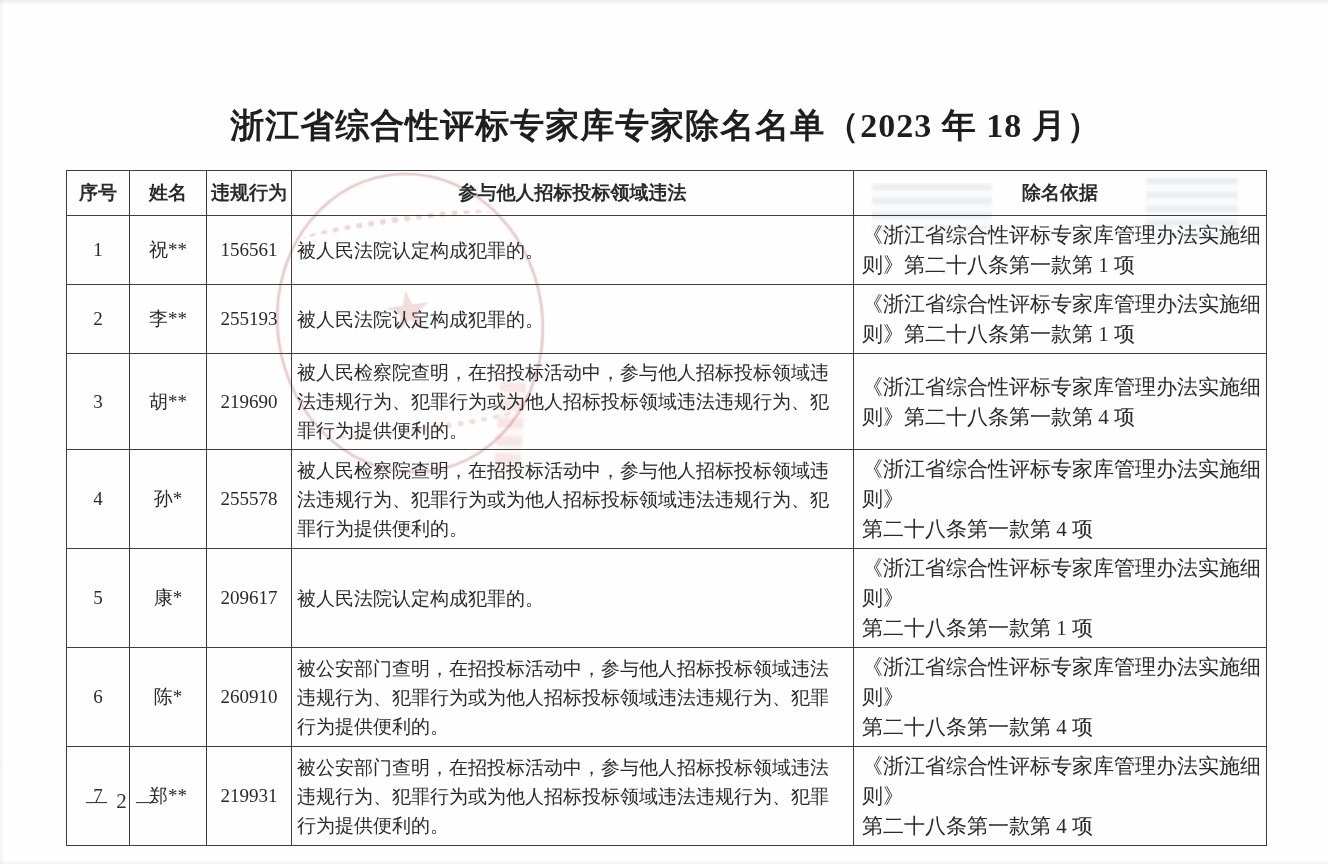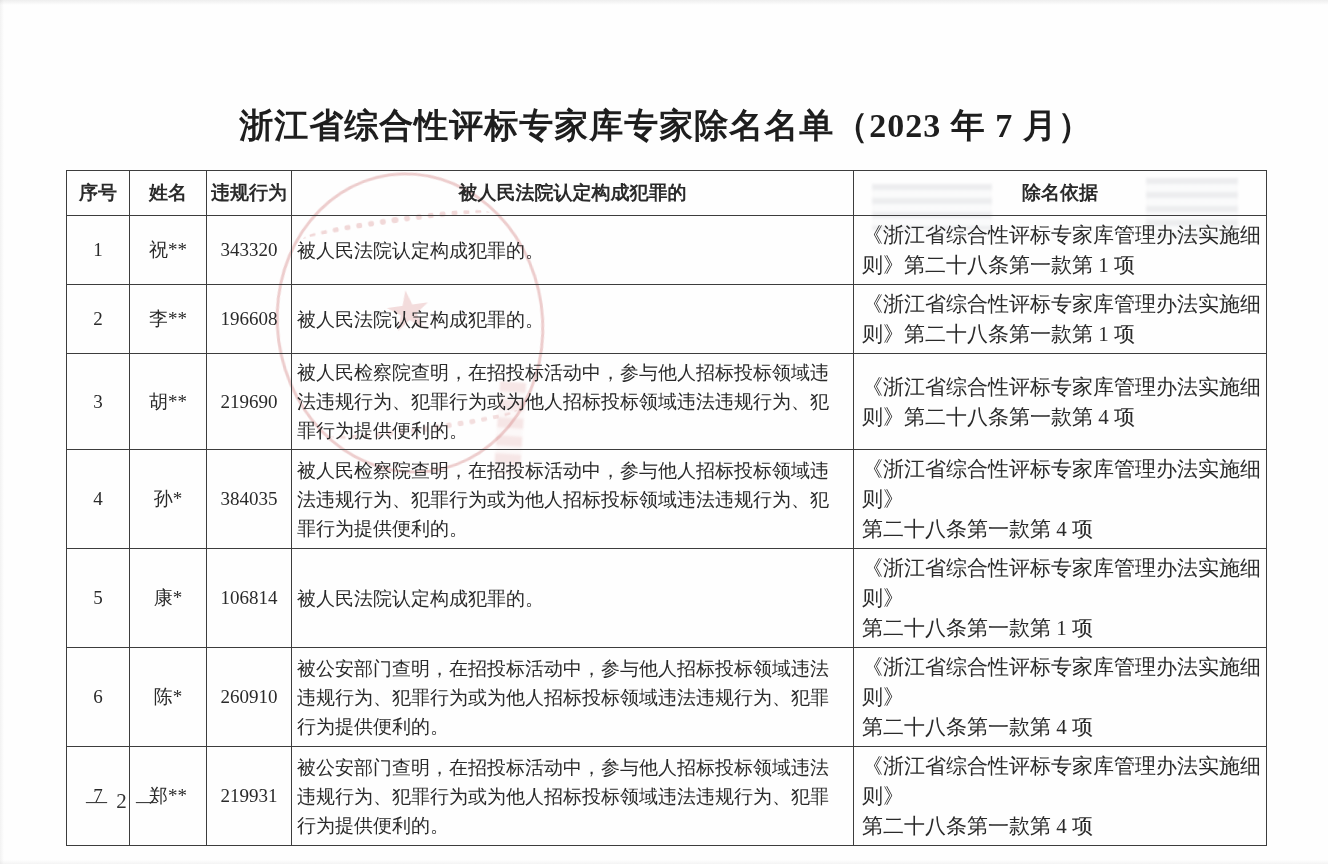"浙江省综合性评标专家库专家除名名单（2023 年 7 月）" div.doc-title { text: 7 -> 18 }
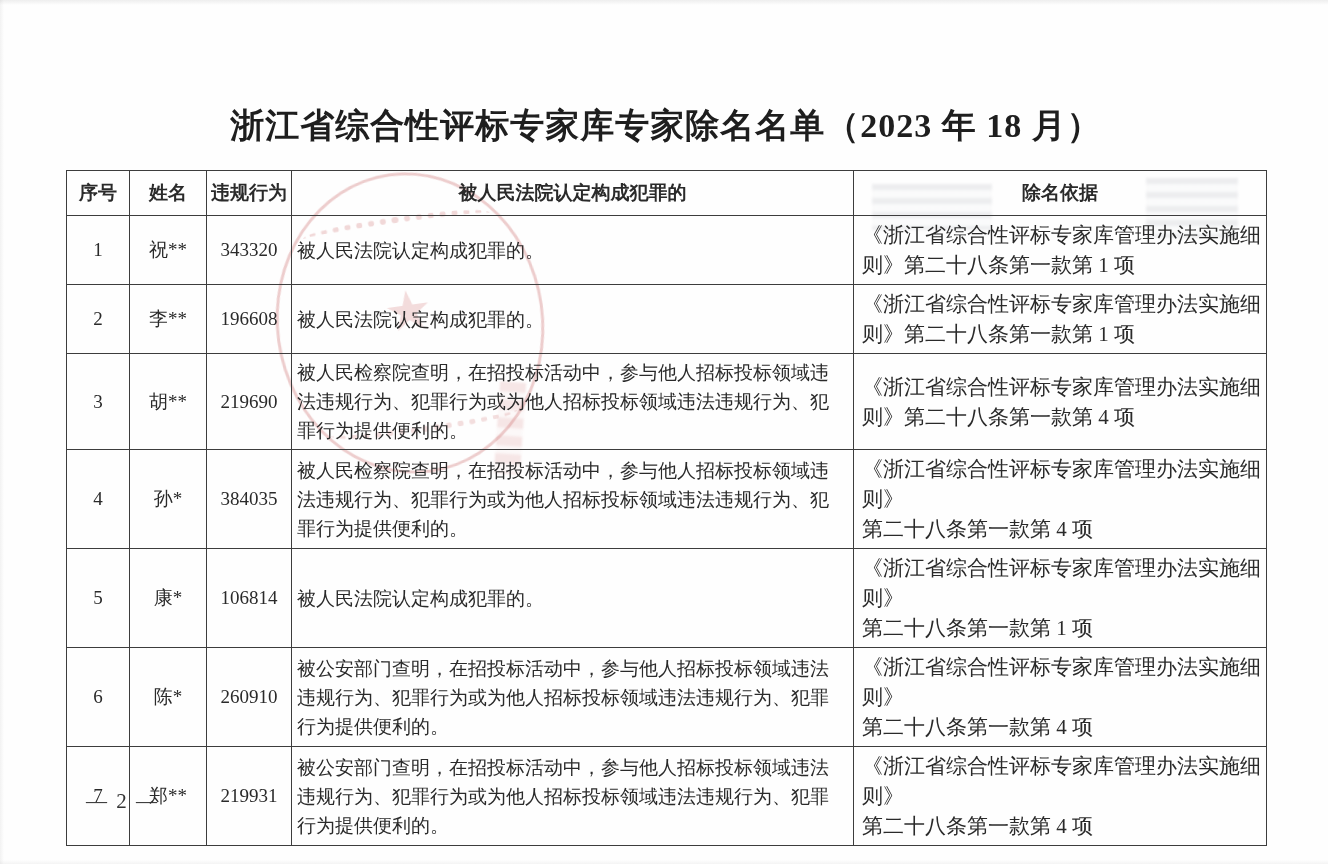"被人民法院认定构成犯罪的" th.hdr { text: 被人民法院认定构成犯罪的 -> 参与他人招标投标领域违法 }
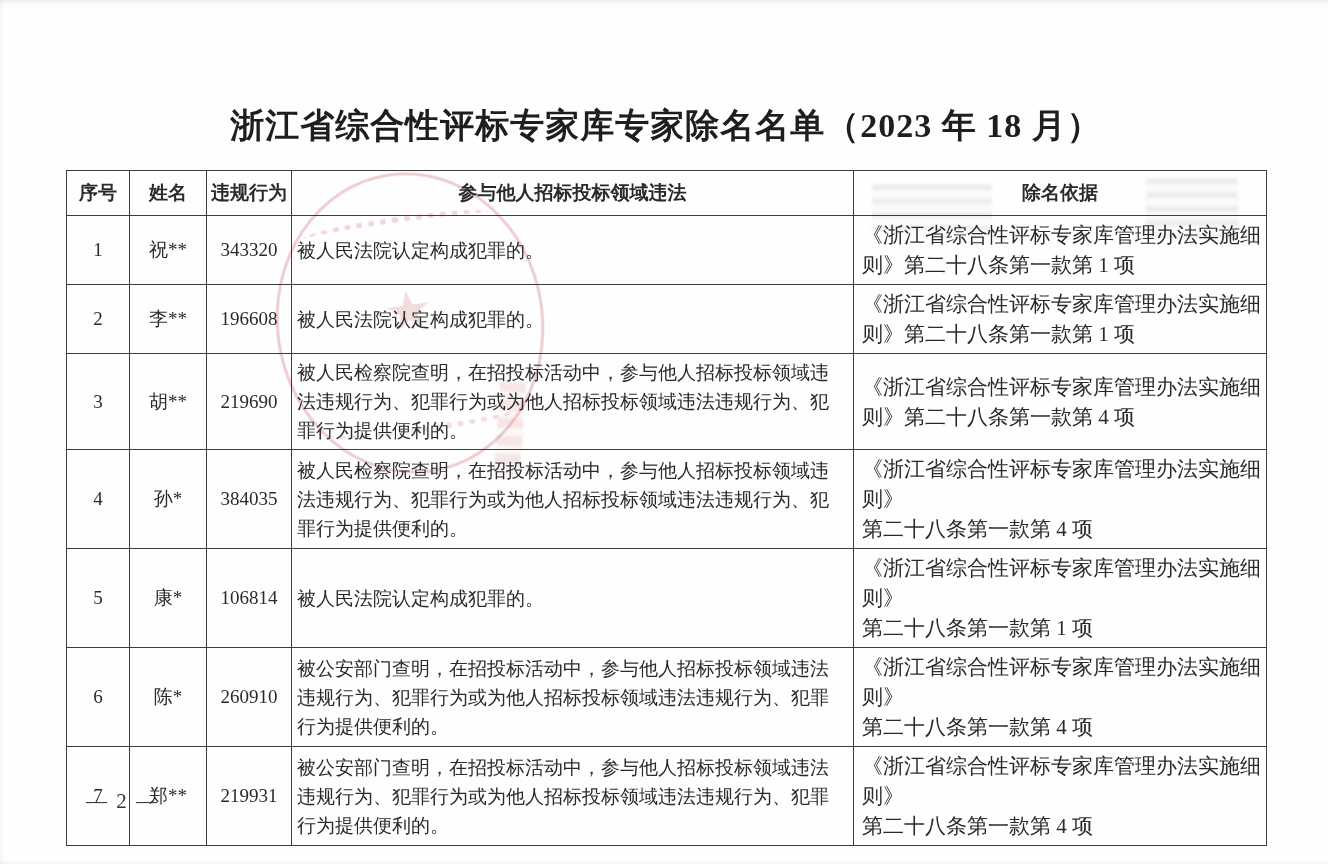"343320" td.c-id { text: 343320 -> 156561 }
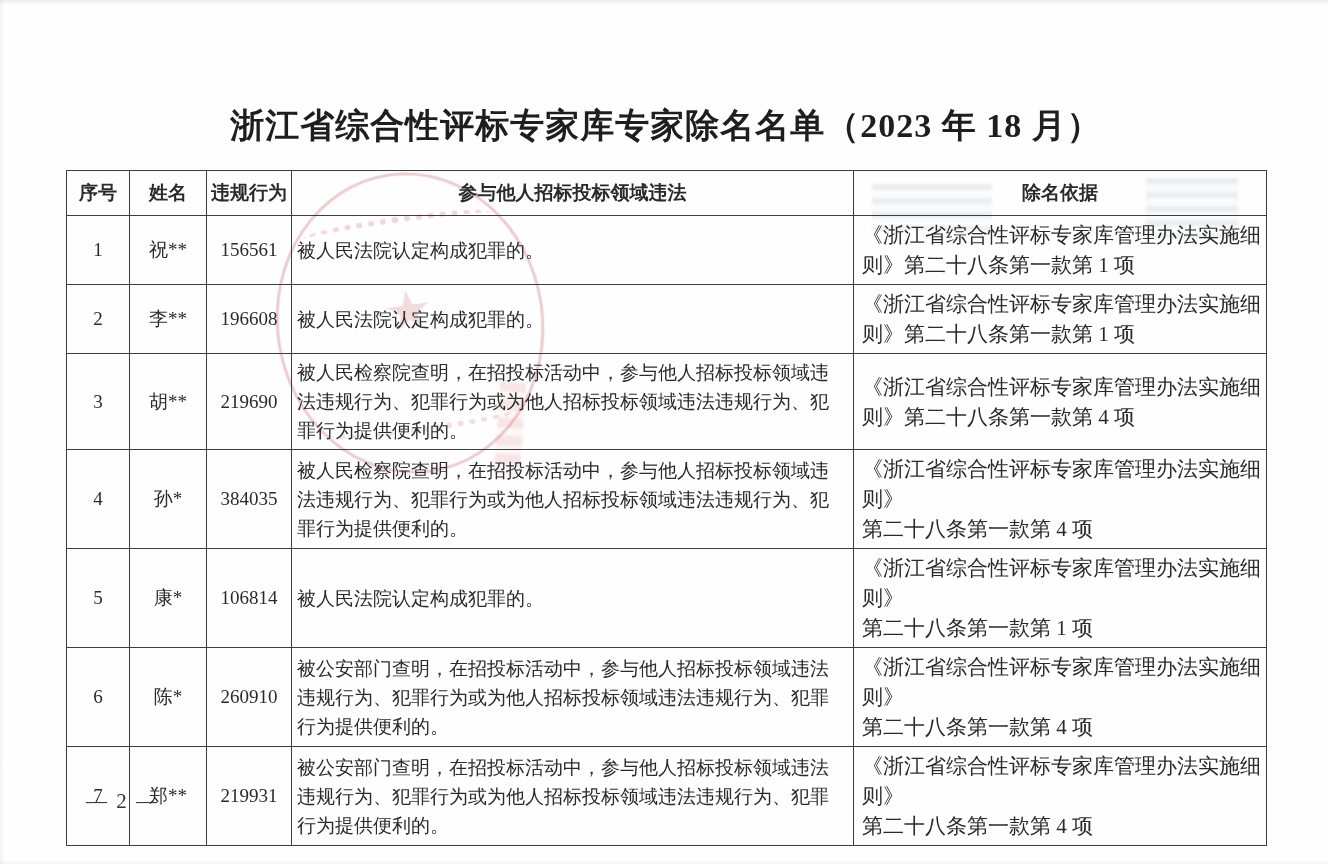"196608" td.c-id { text: 196608 -> 255193 }
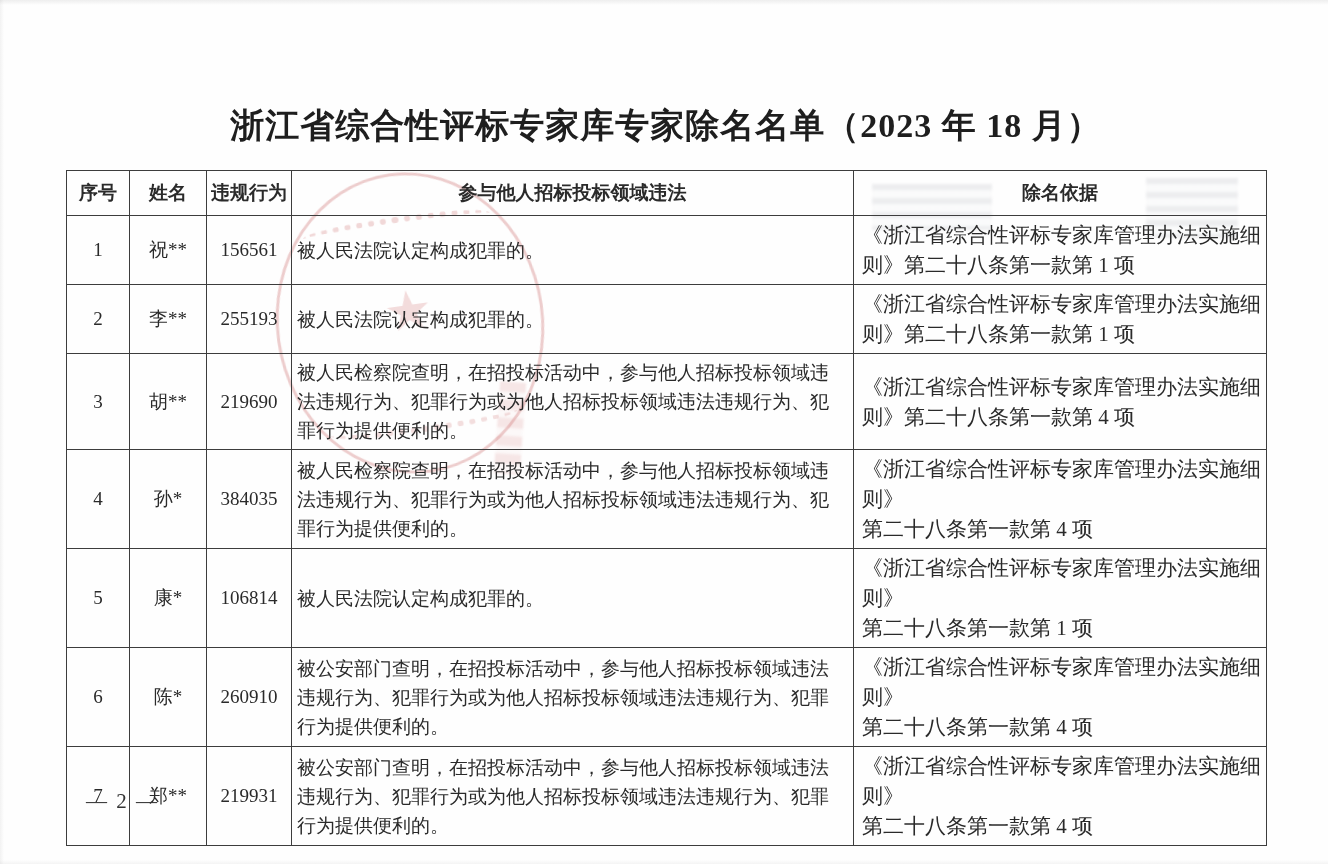"384035" td.c-id { text: 384035 -> 255578 }
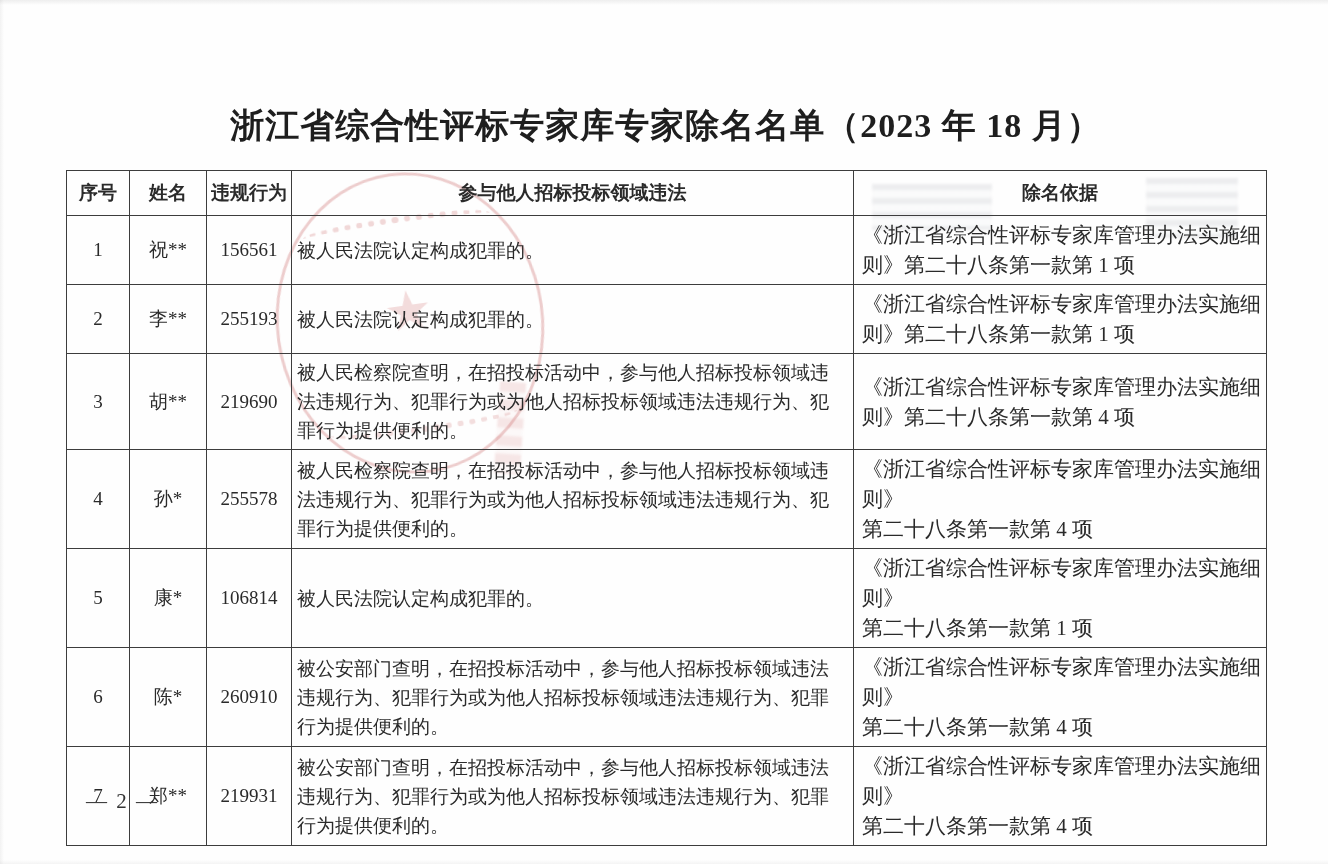"106814" td.c-id { text: 106814 -> 209617 }
